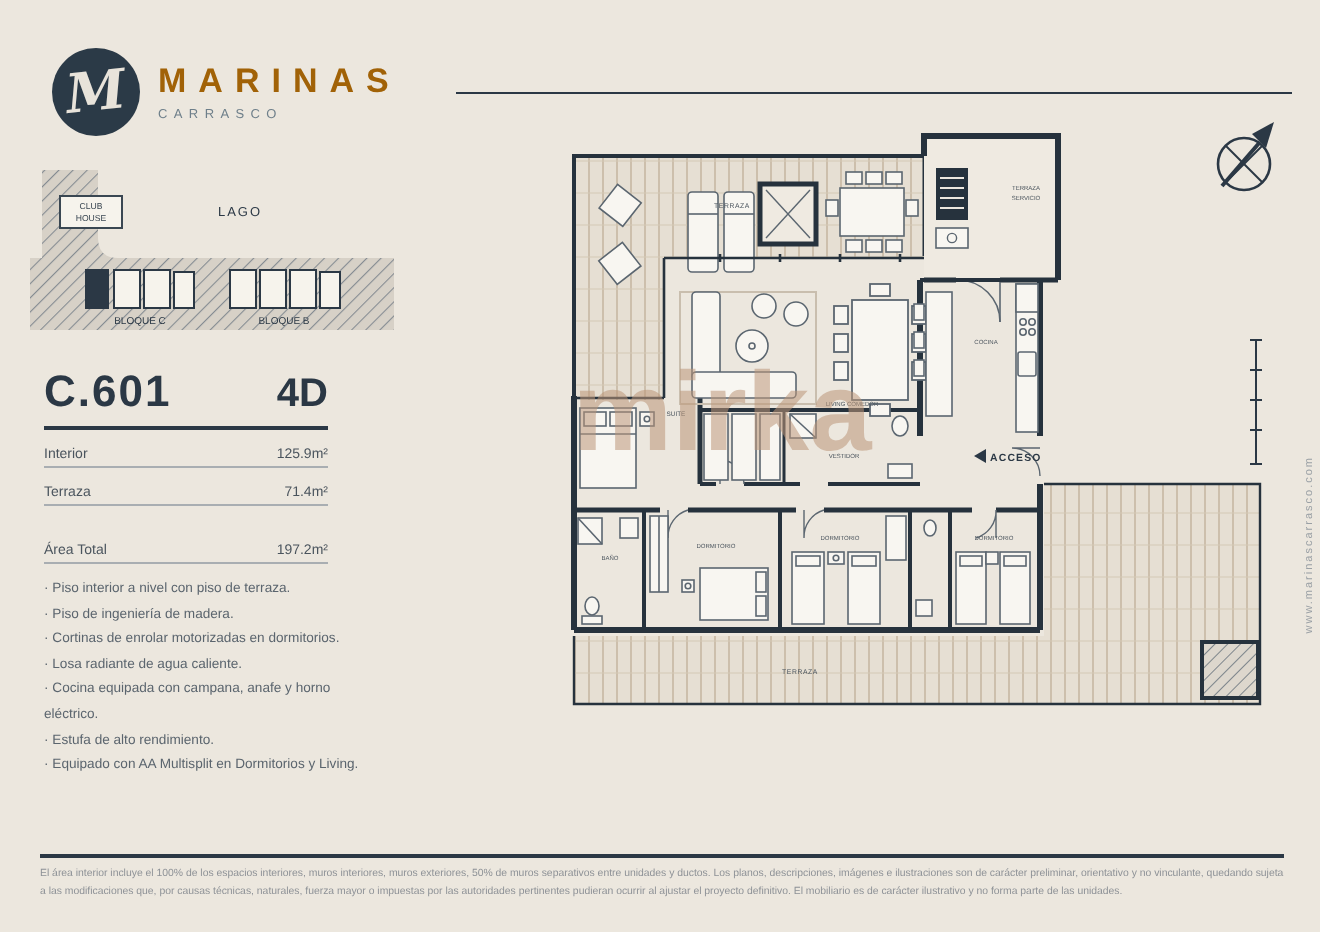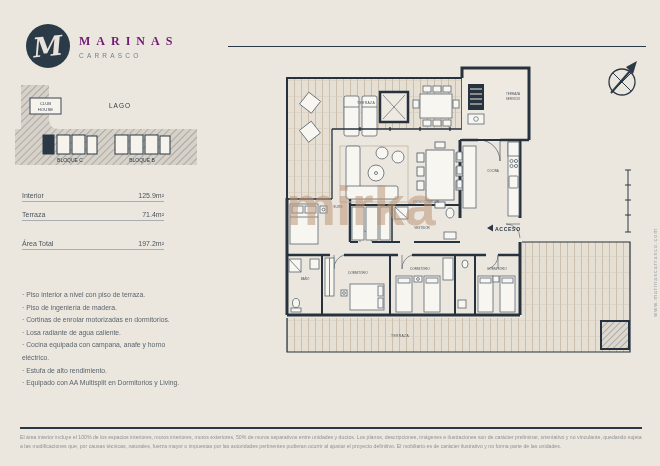"MARINAS" .brand-name { color: #701a75 -> #a16207; font-family: Liberation Serif, serif -> none; font-size: 12px -> 17px }
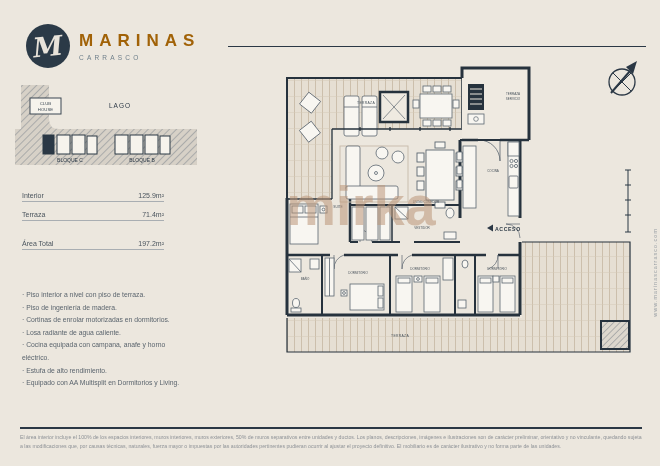"C.601" div.unit-head { html: none -> <div> <span>C.601</span> <span>4D</span> </div> }
